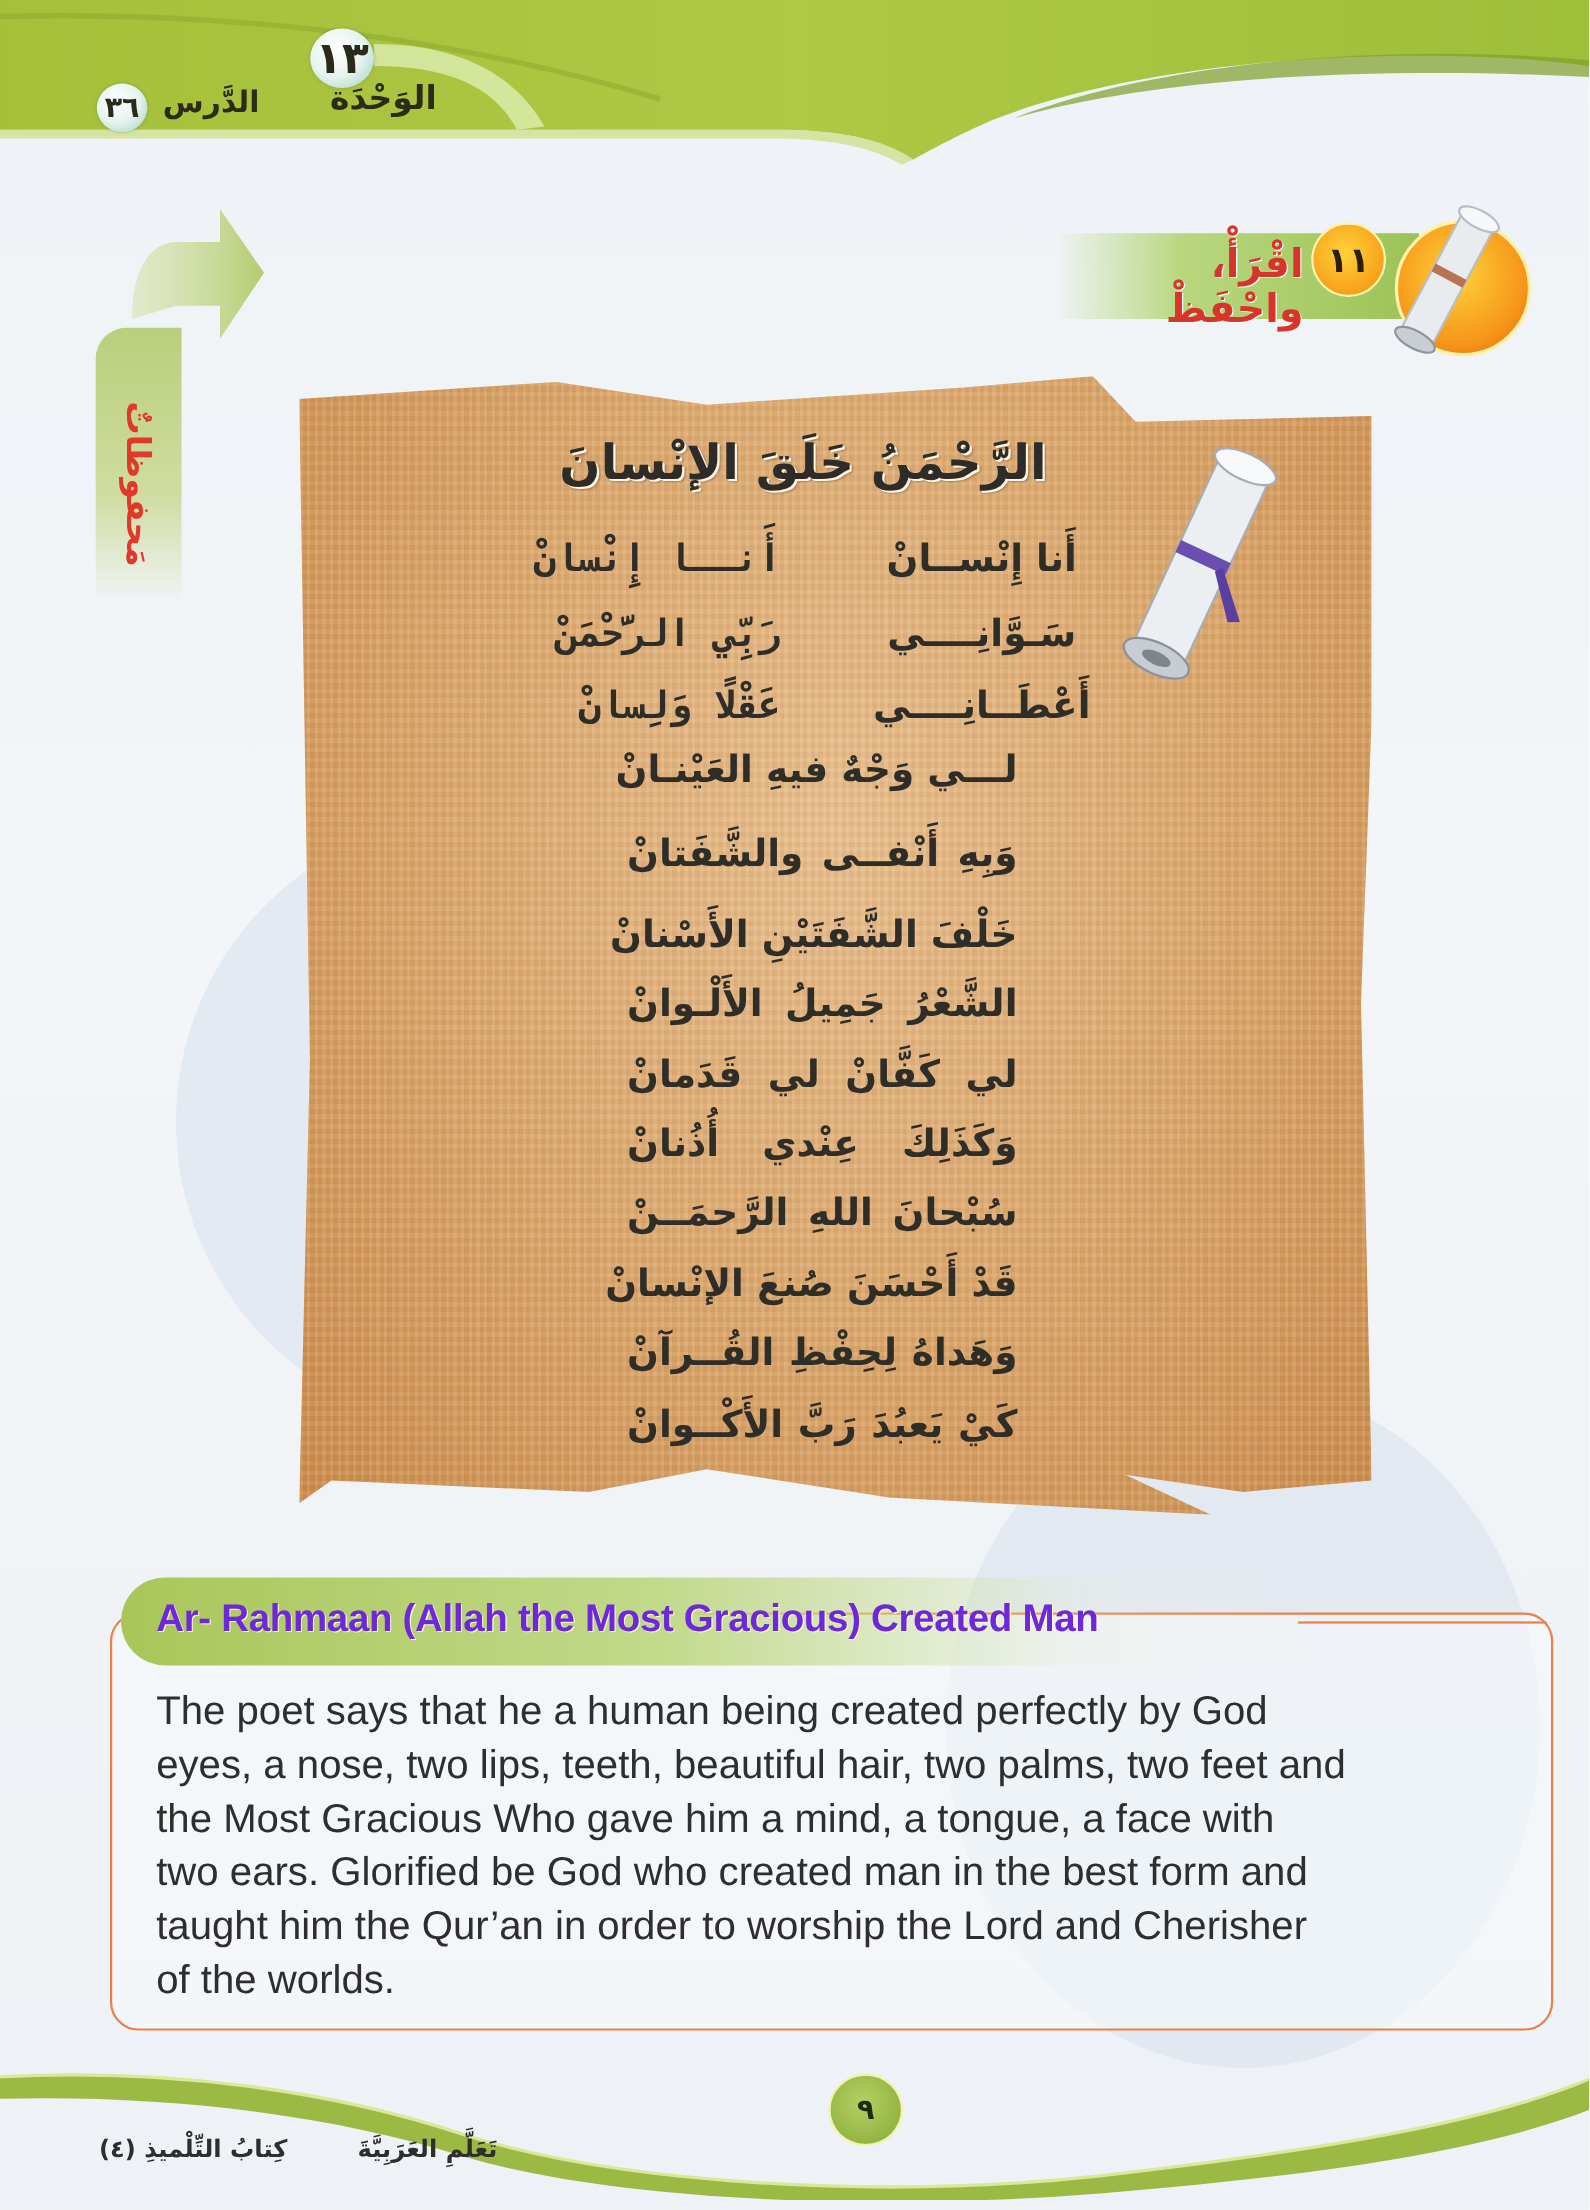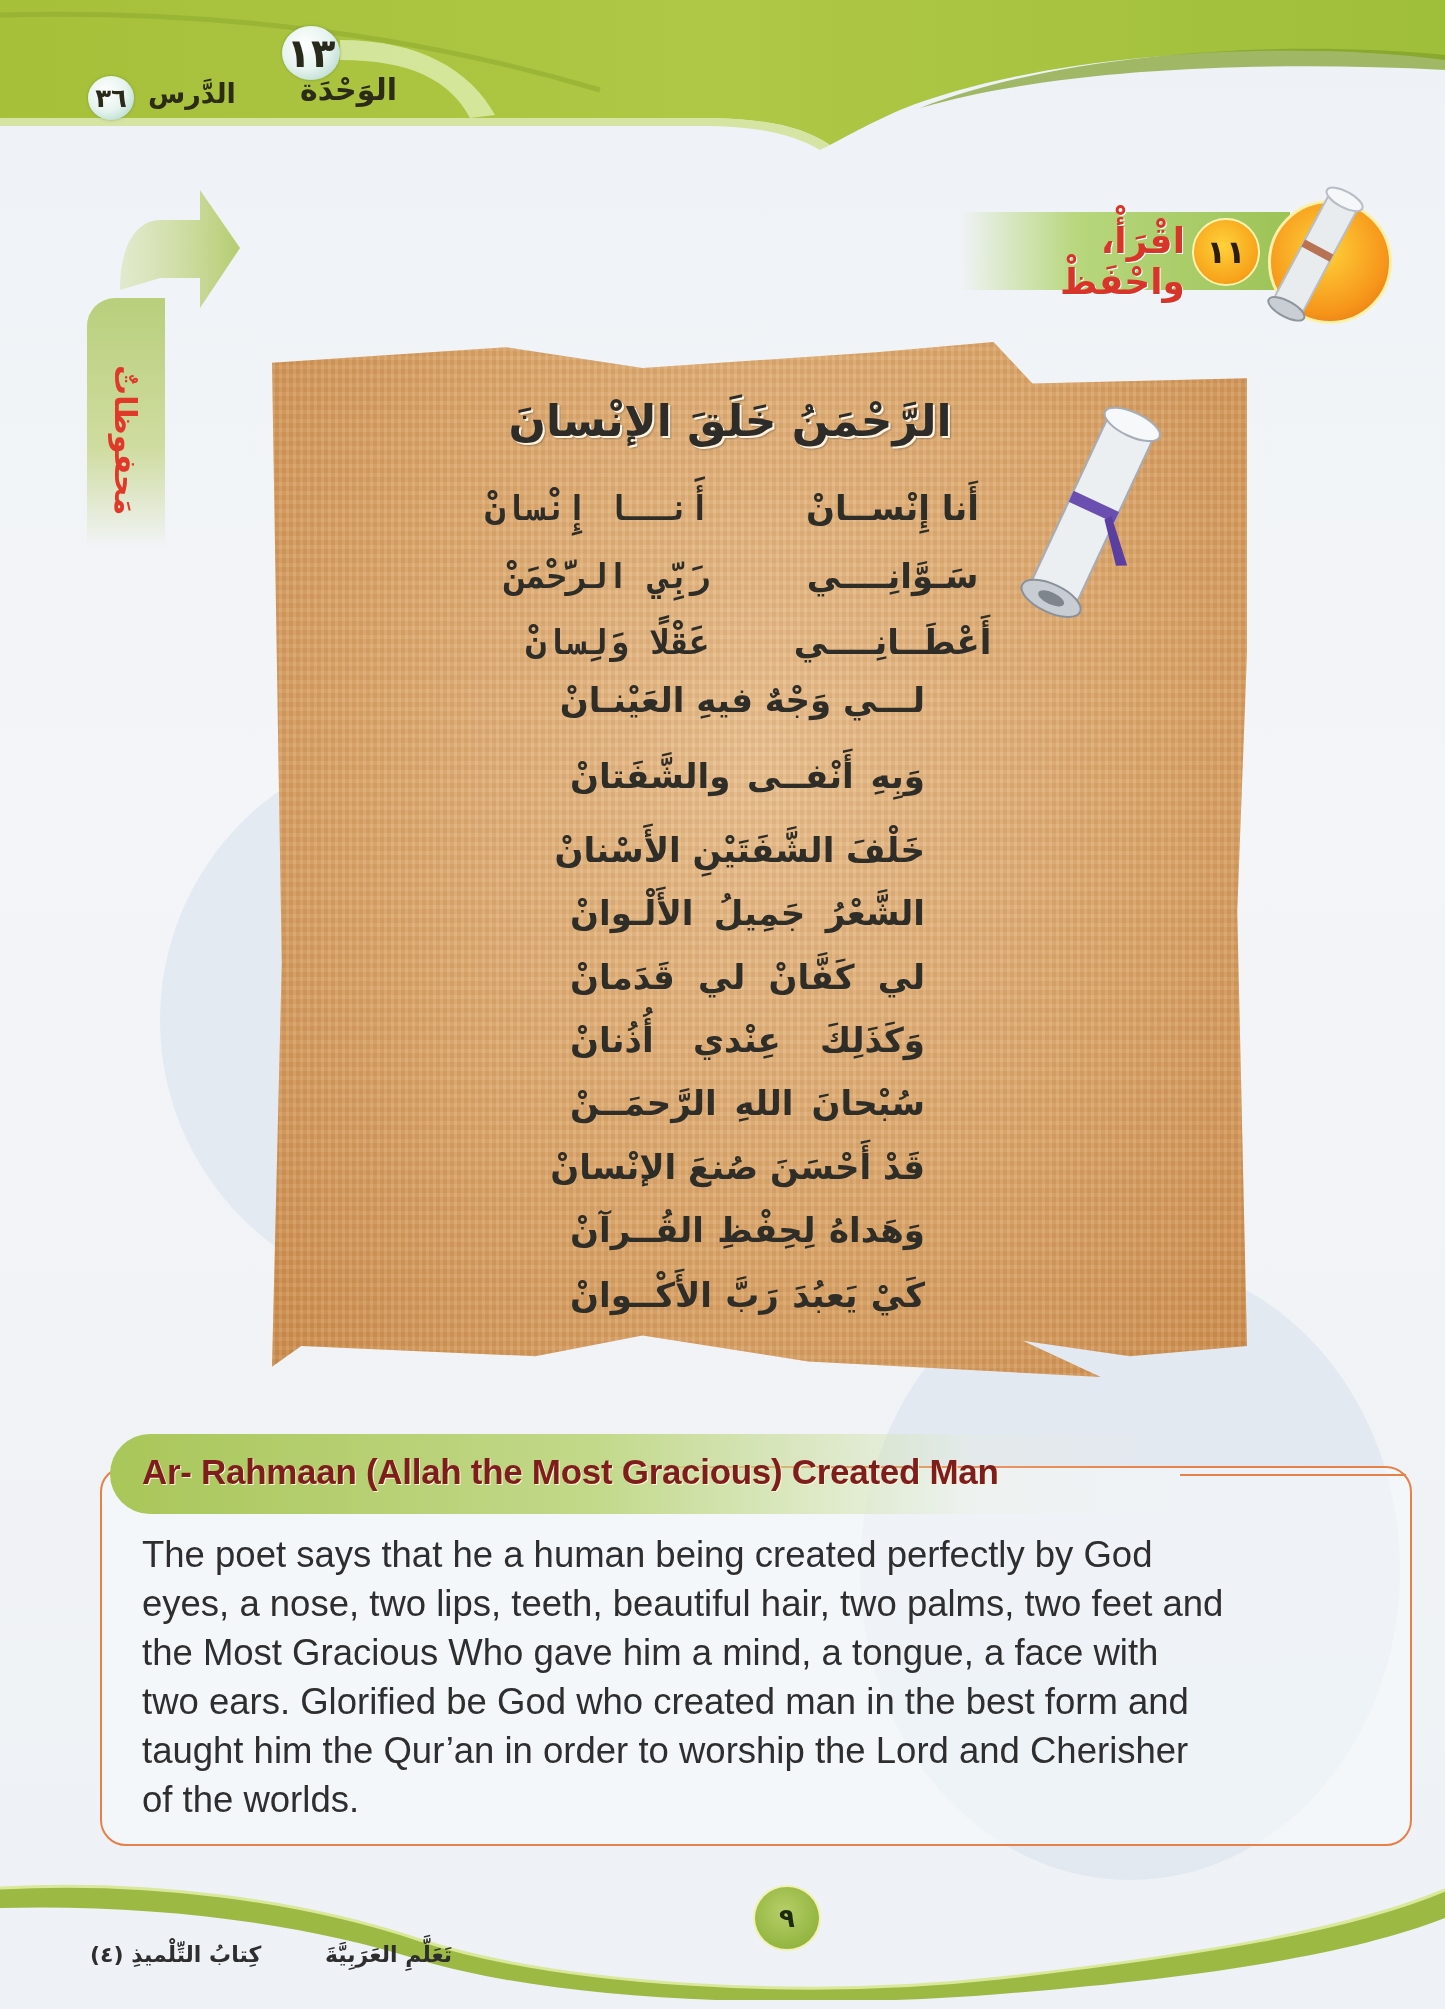"١١" .activity-num { top: 218px -> 202px }
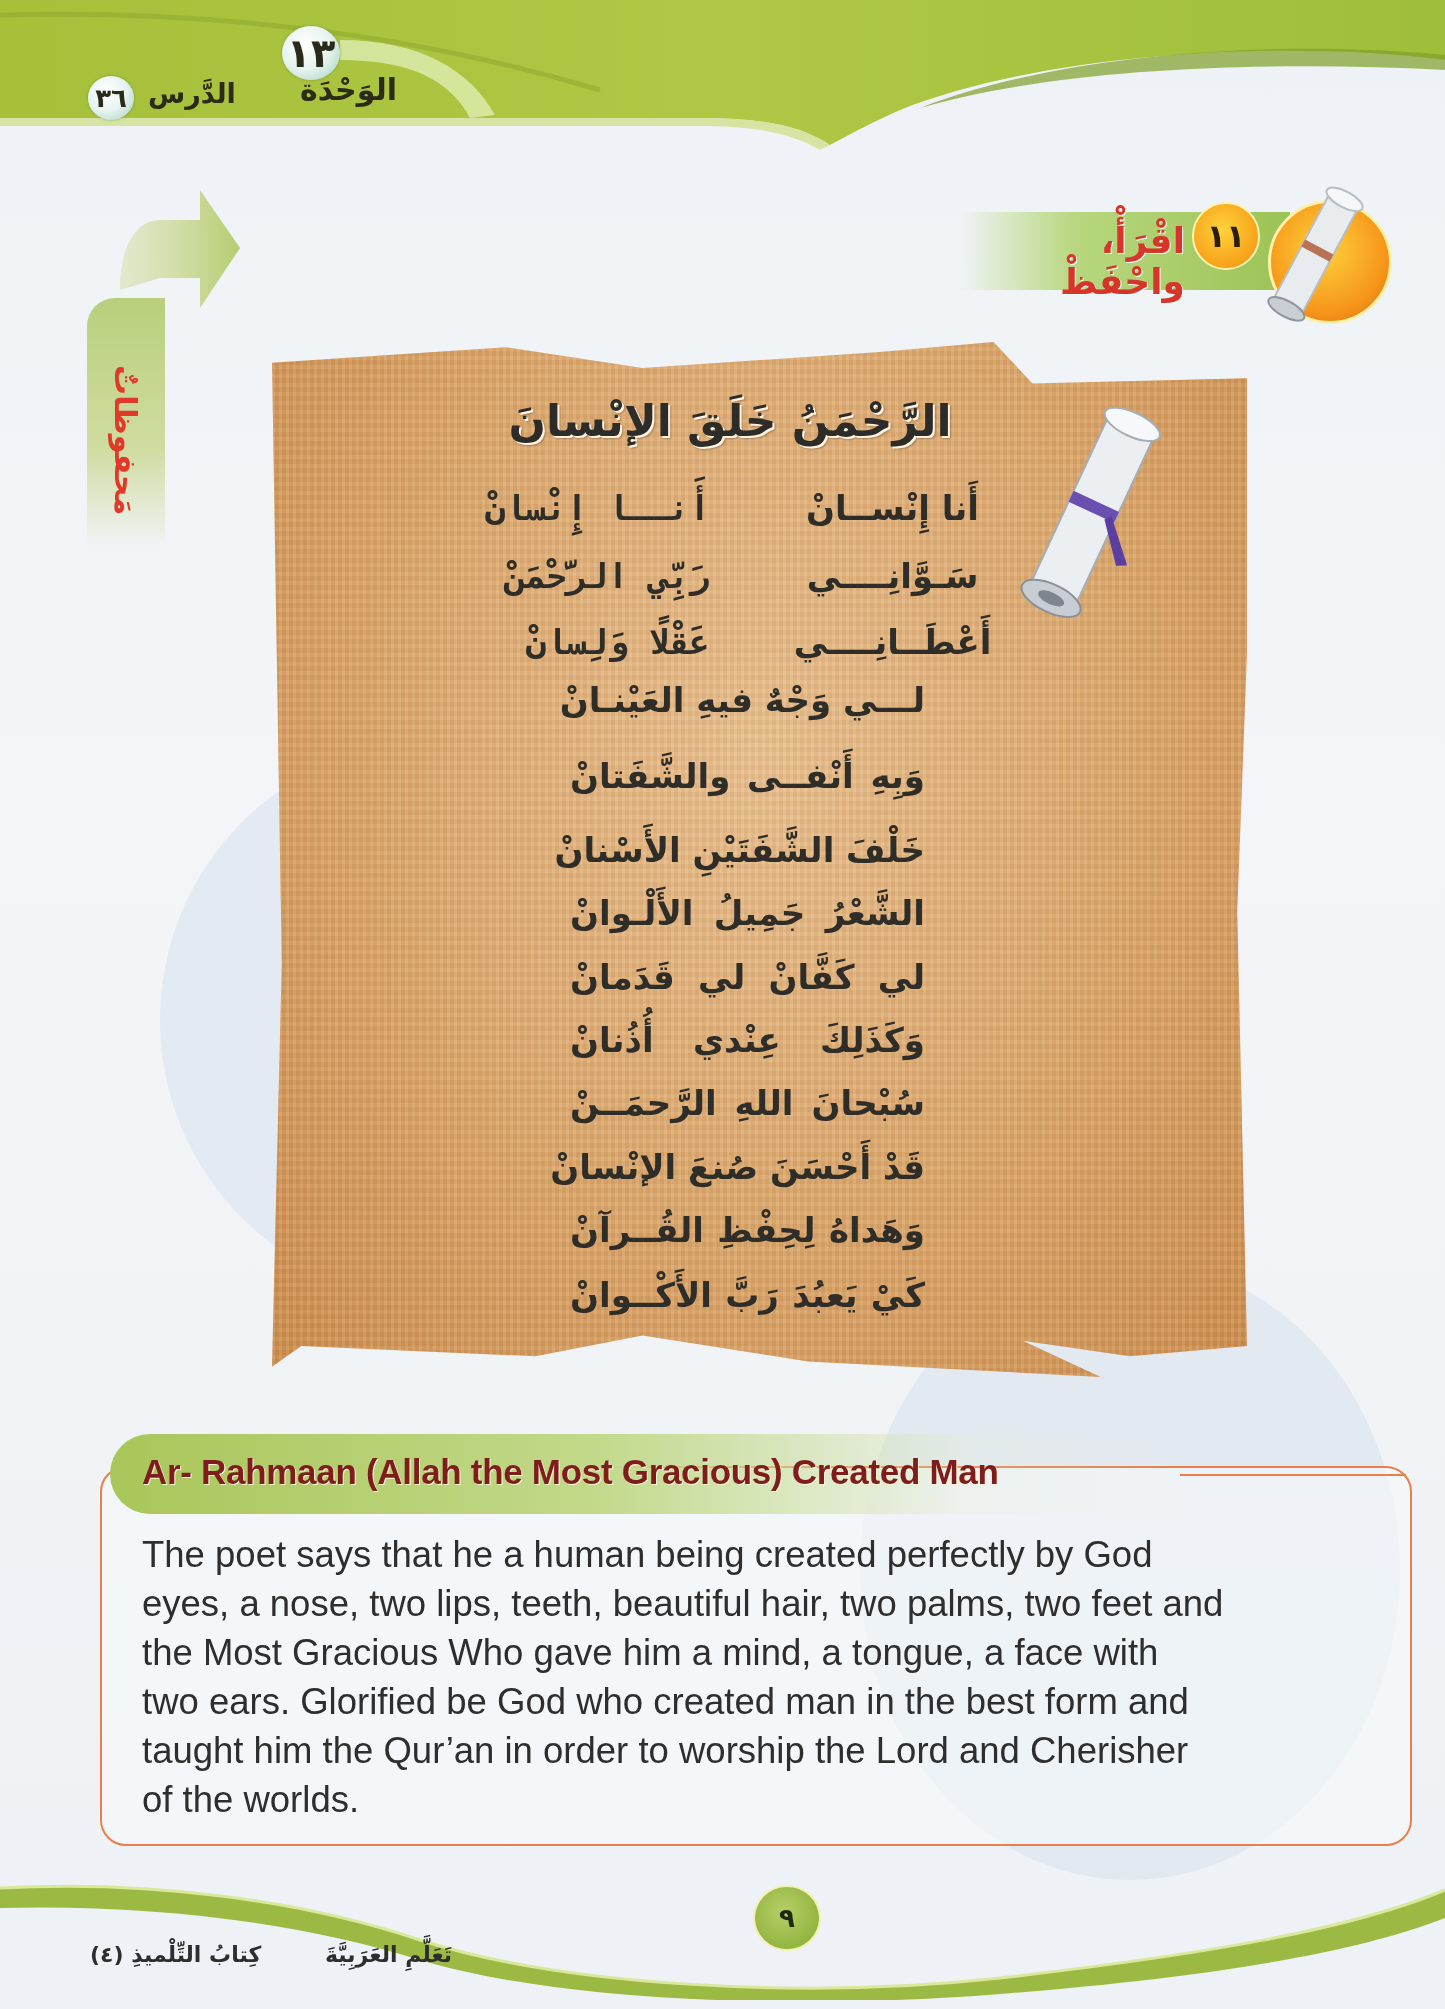"Ar- Rahmaan (Allah the Most" .eng-title { color: #7f1d1d -> #6d28d9 }
